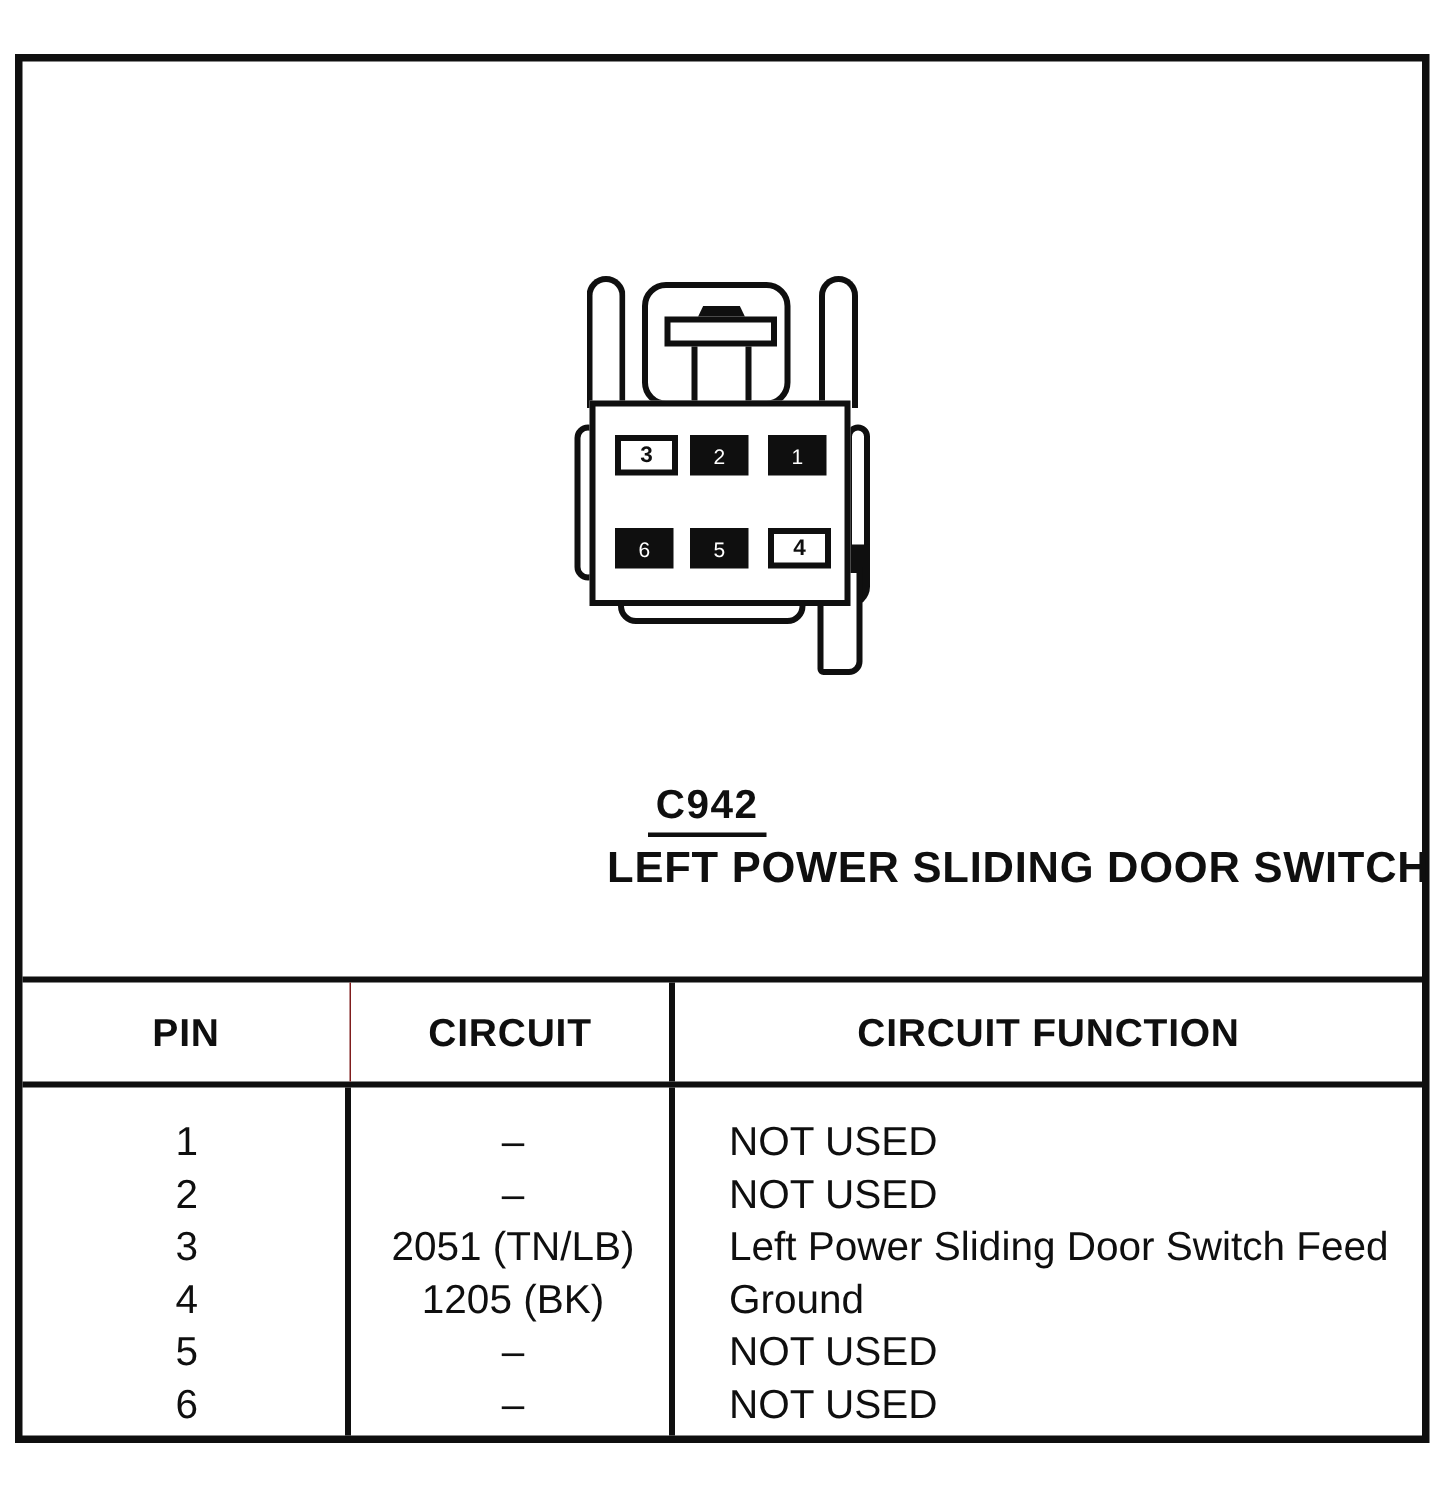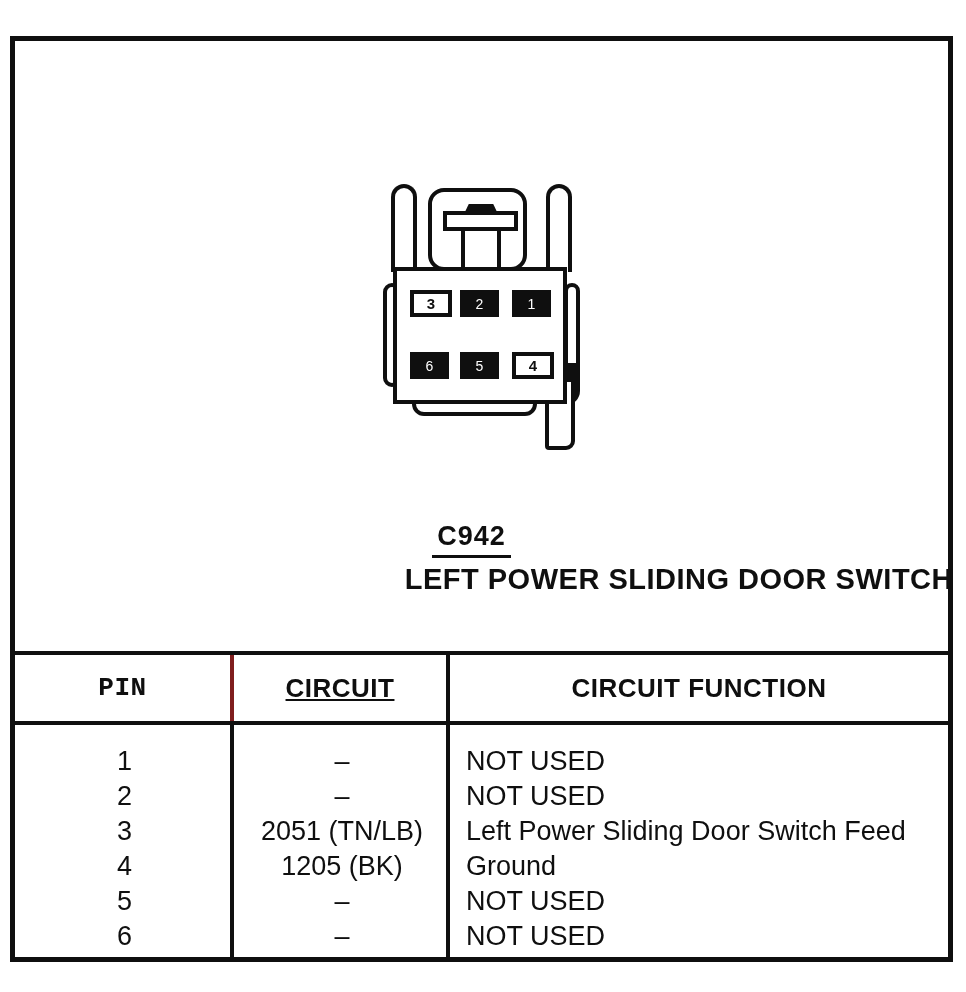"PIN" .th.c1 { border-right: 4px solid #7f1d1d -> 1px solid #7f1d1d; font-family: Liberation Mono, monospace -> none }
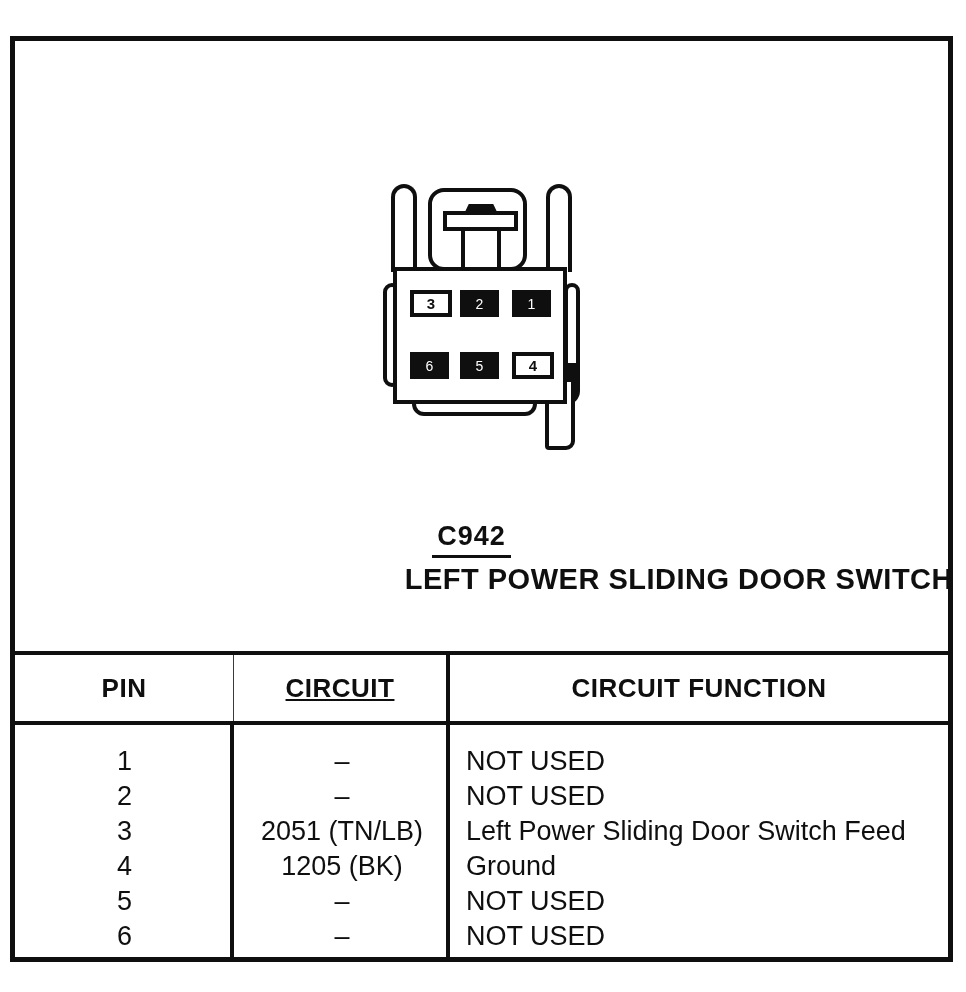"CIRCUIT" .th.c2 { text-decoration: underline -> none }
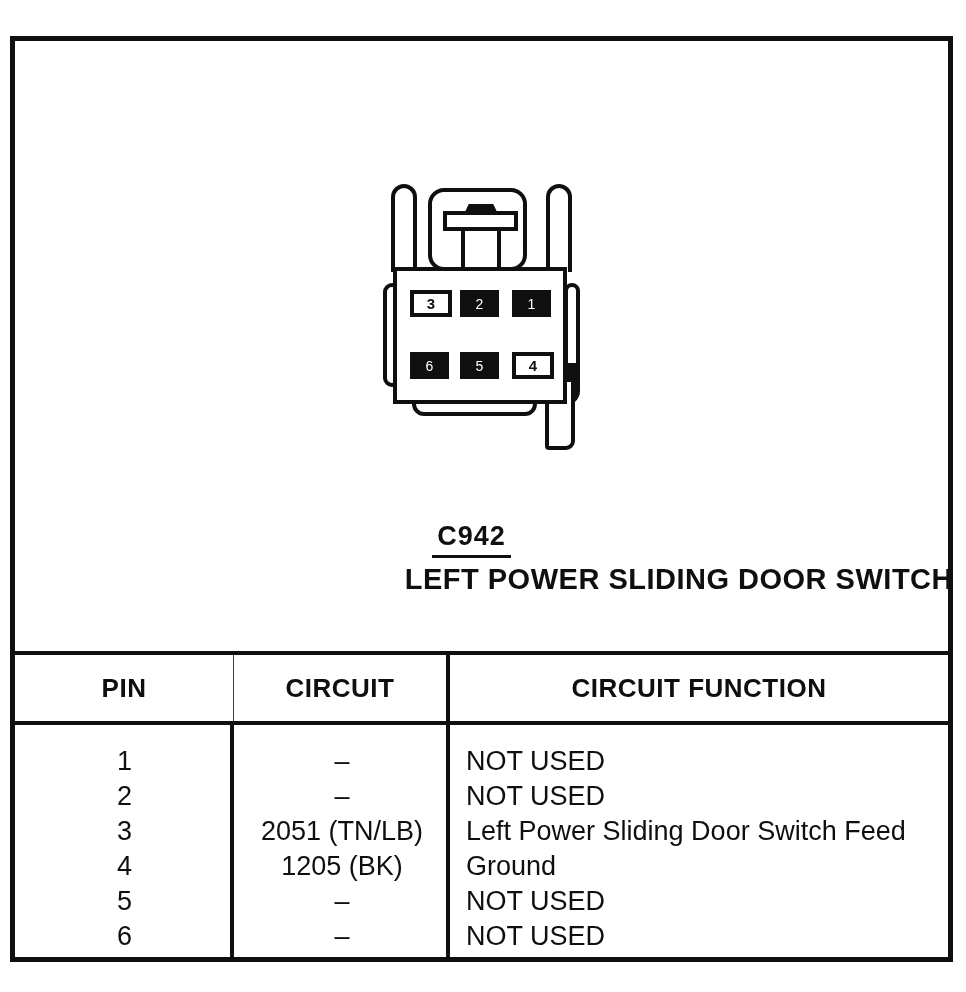"NOT USED" .td.c3 { padding-left: 16px -> 36px }
